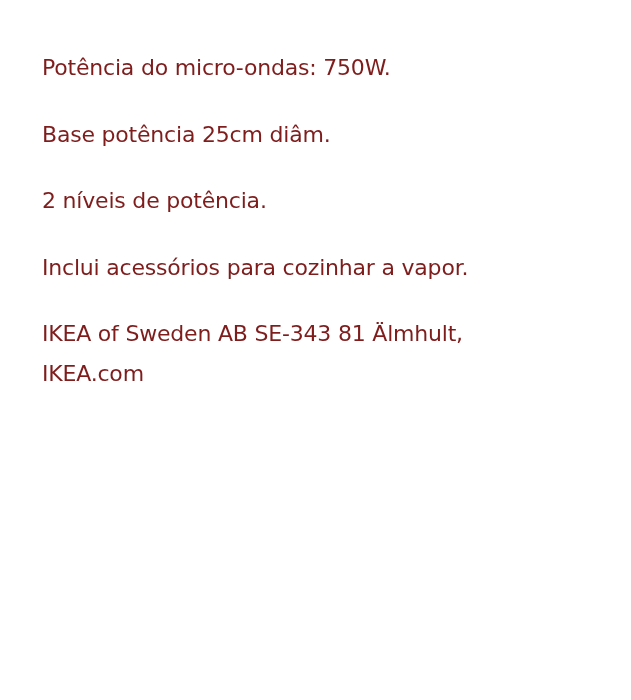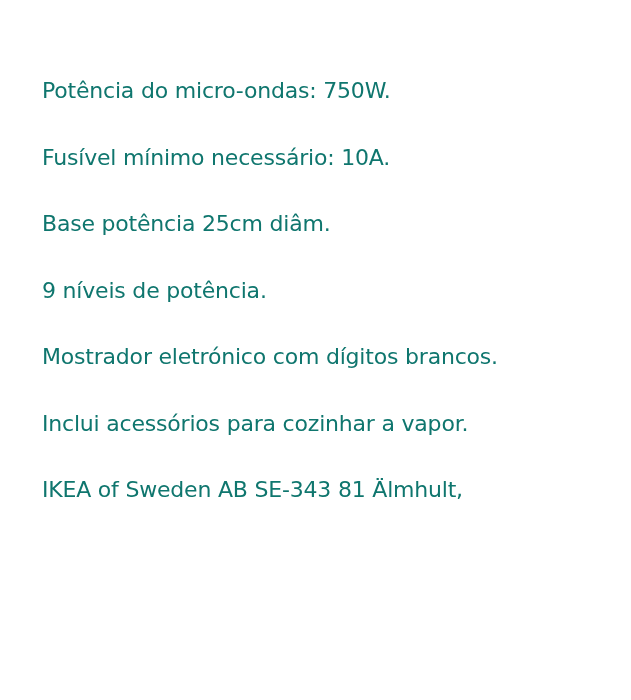"Potência do micro-ondas: 750W." .content { color: #0f766e -> #7f1d1d; top: 71px -> 48px }
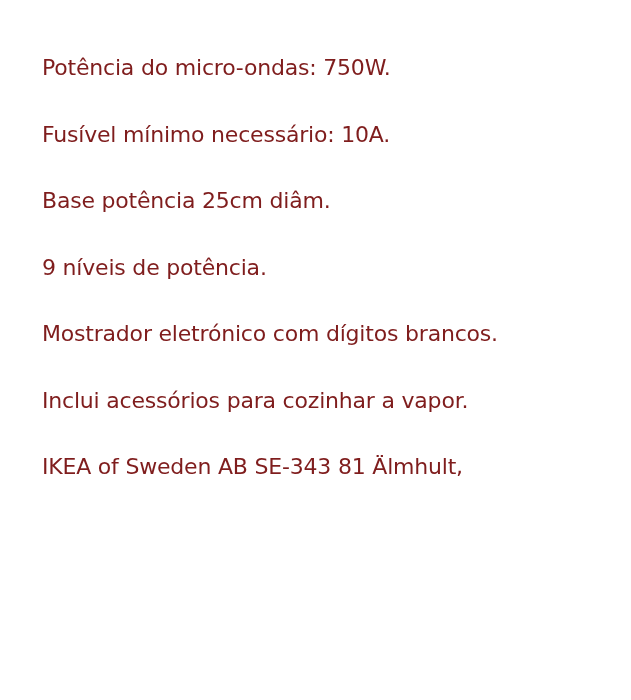"Fusível mínimo necessário: 10A." p.para { html: <p>Fusível mínimo necessário: 10A.</p> -> none }
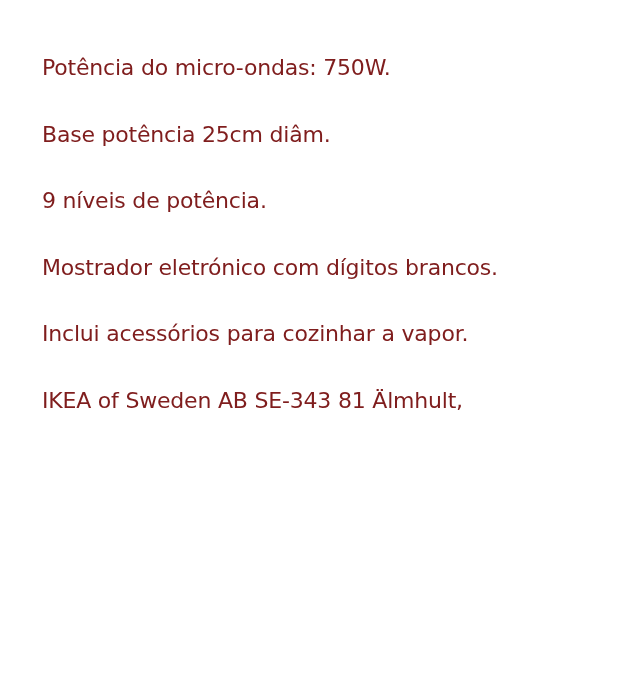"9 níveis de potência." p.para { text: 9 -> 2 }
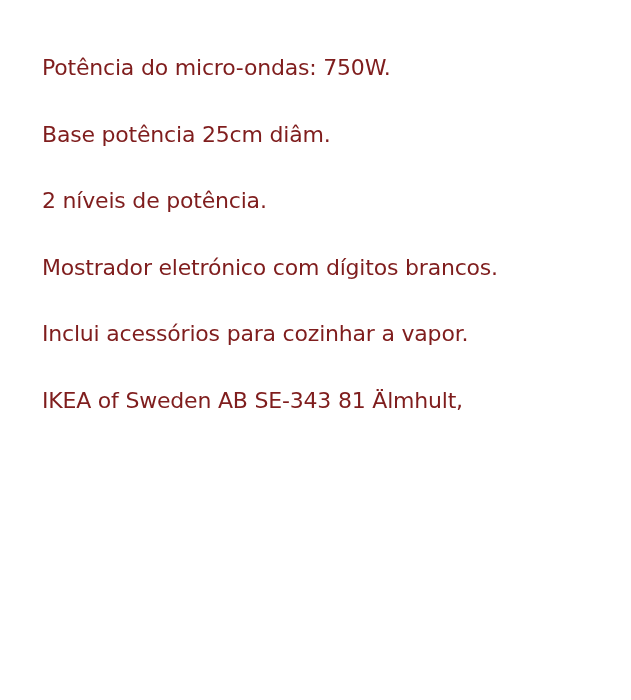"Mostrador eletrónico com dígitos" p.para { html: <p>Mostrador eletrónico com dígitos brancos.</p> -> none }
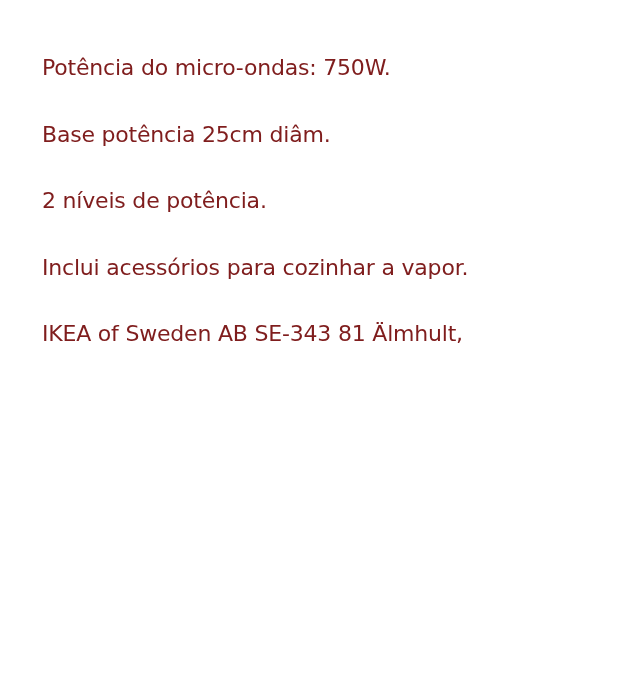"IKEA.com" span { html: none -> <span>IKEA.com</span> }
